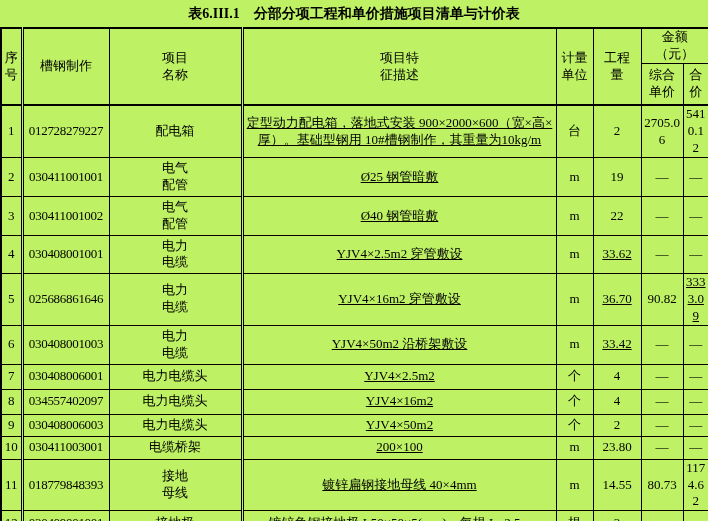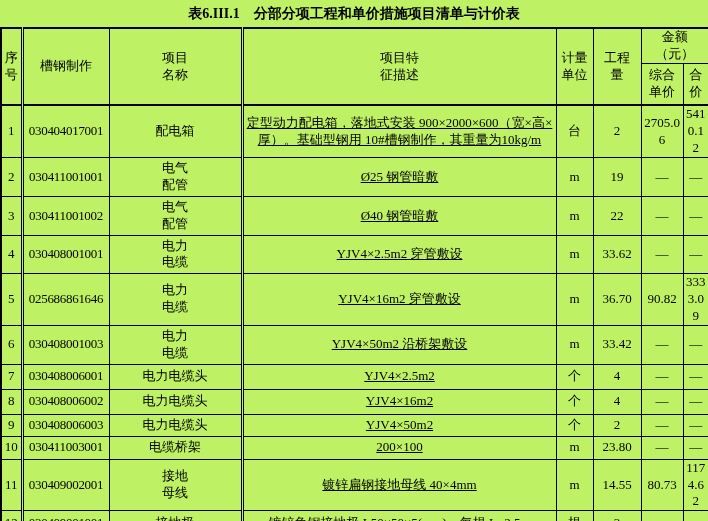"030404017001" td.c-code { text: 030404017001 -> 012728279227 }
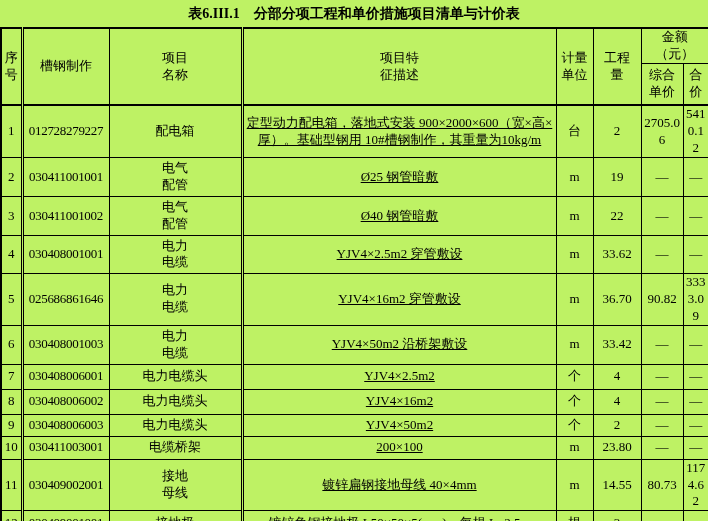"33.62" .b { text-decoration: none -> underline }
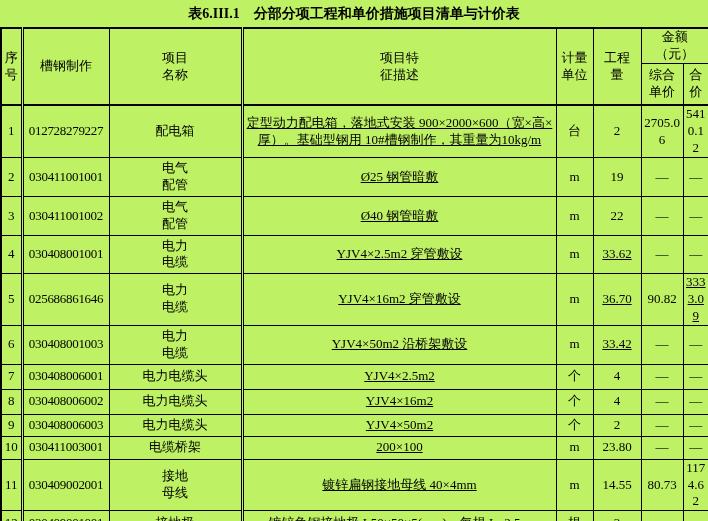"030408006002" td.c-code { text: 030408006002 -> 034557402097 }
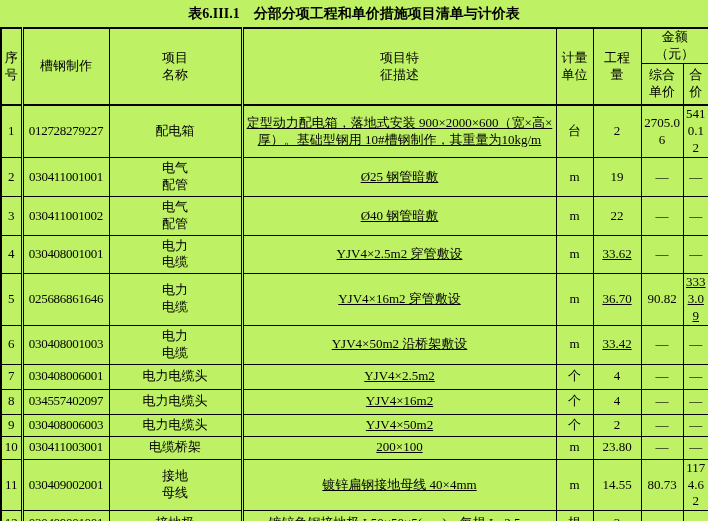"030409002001" td.c-code { text: 030409002001 -> 018779848393 }
